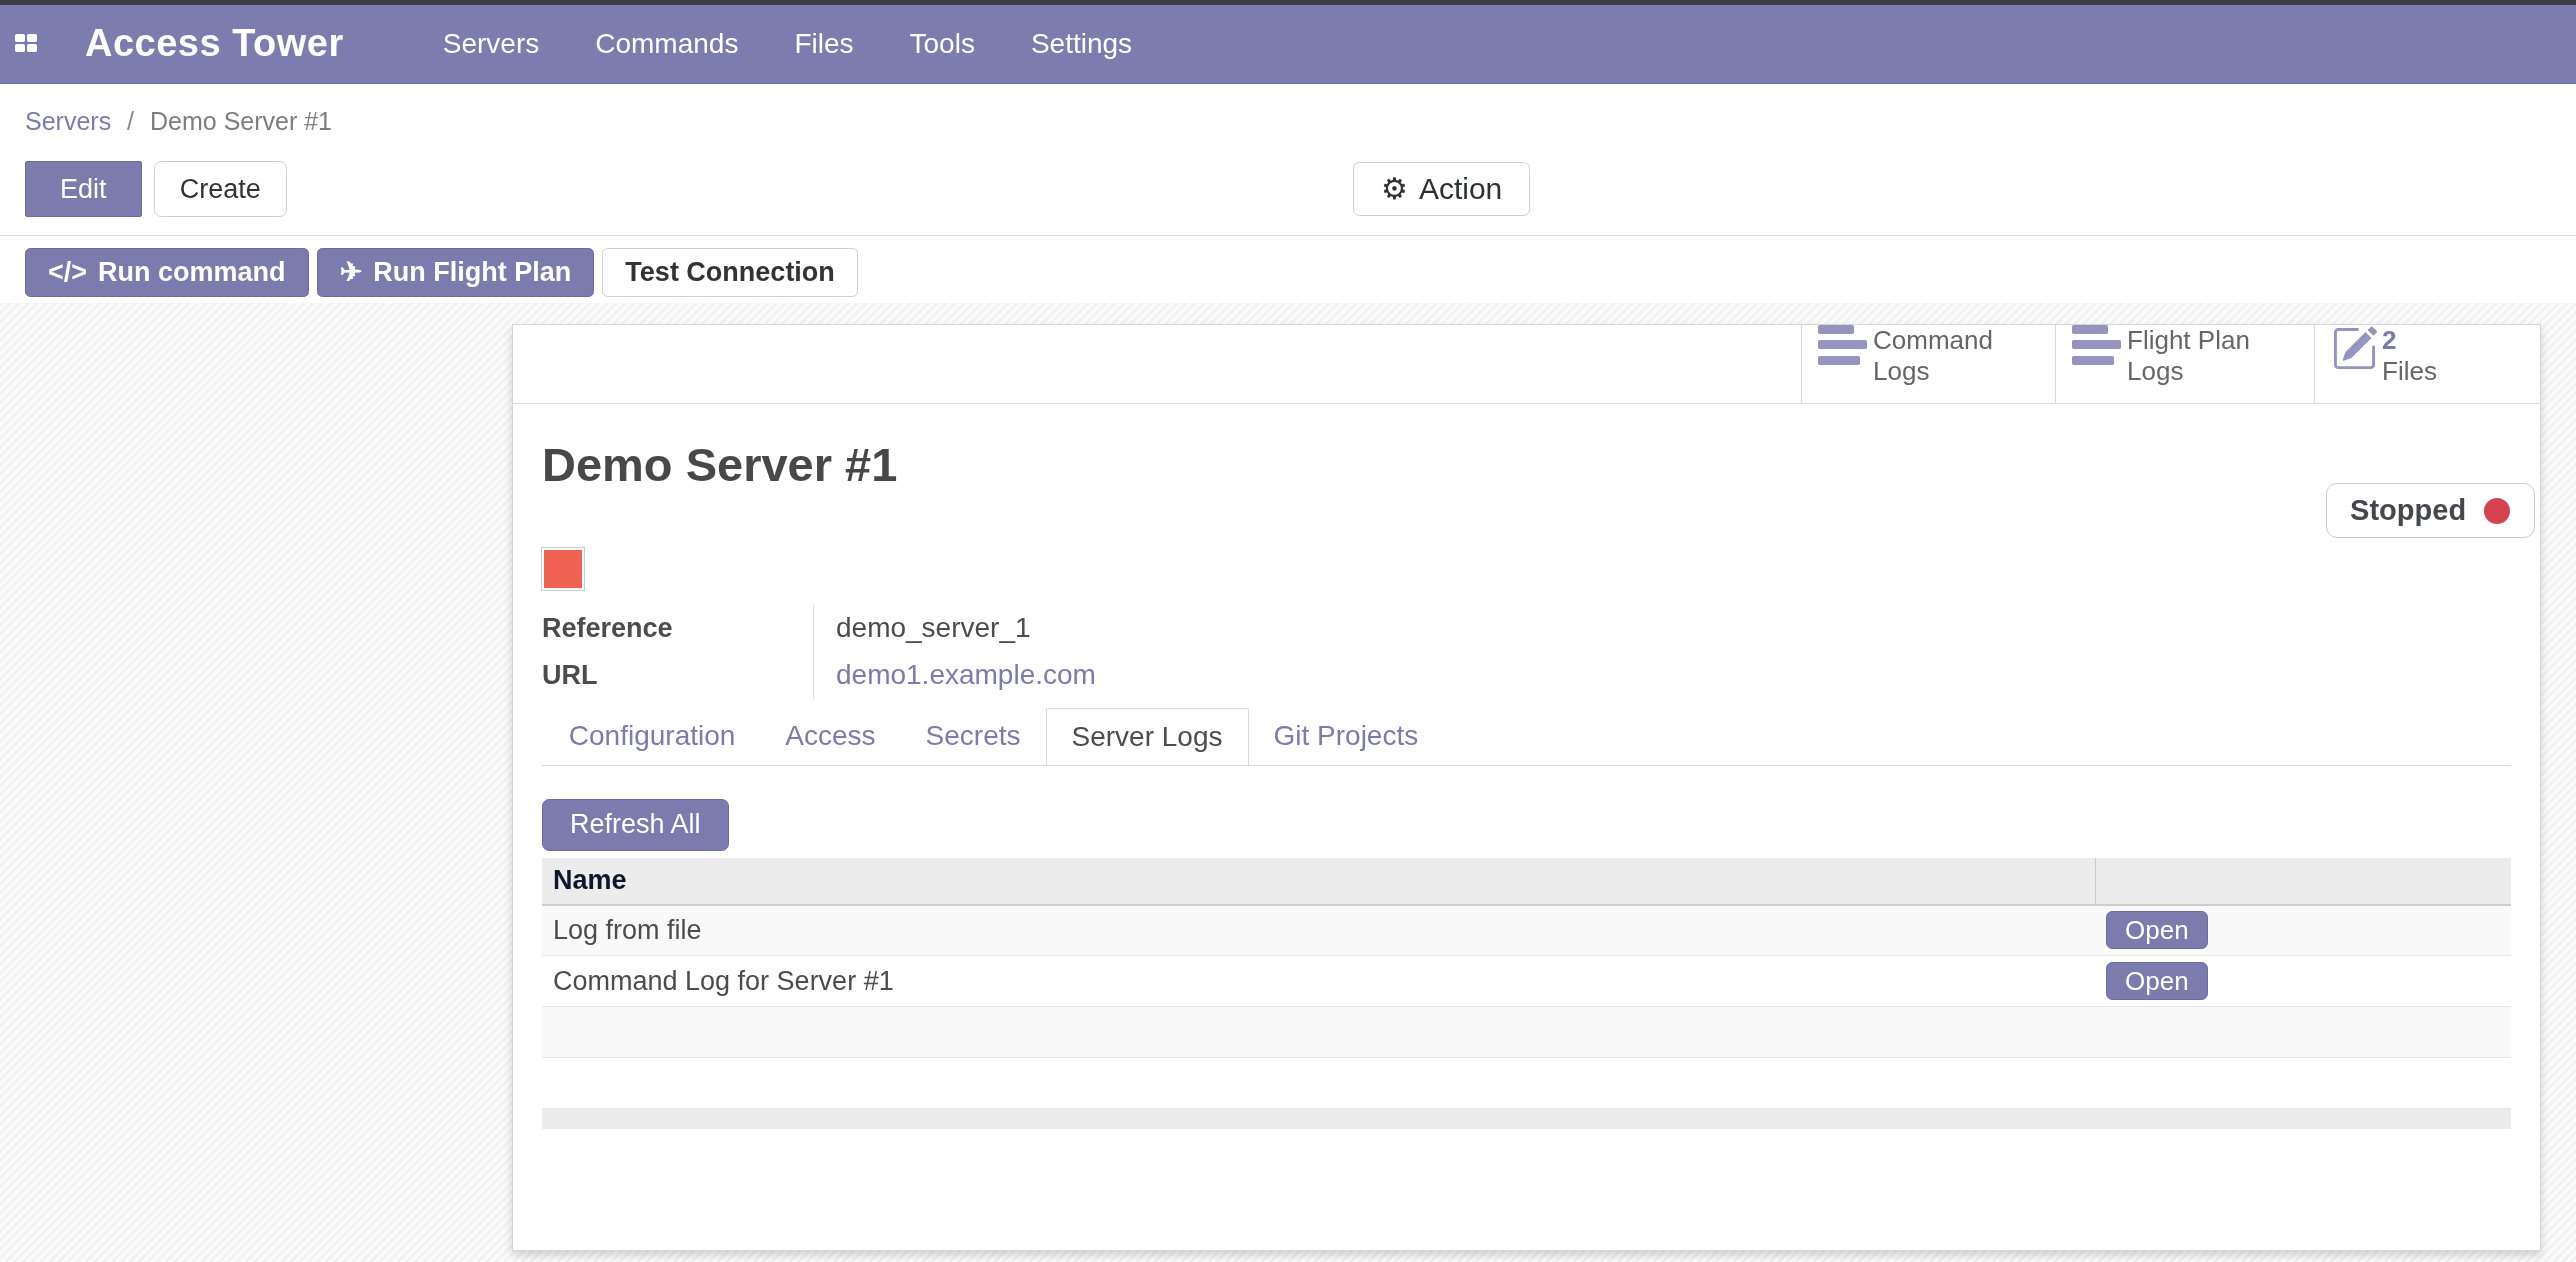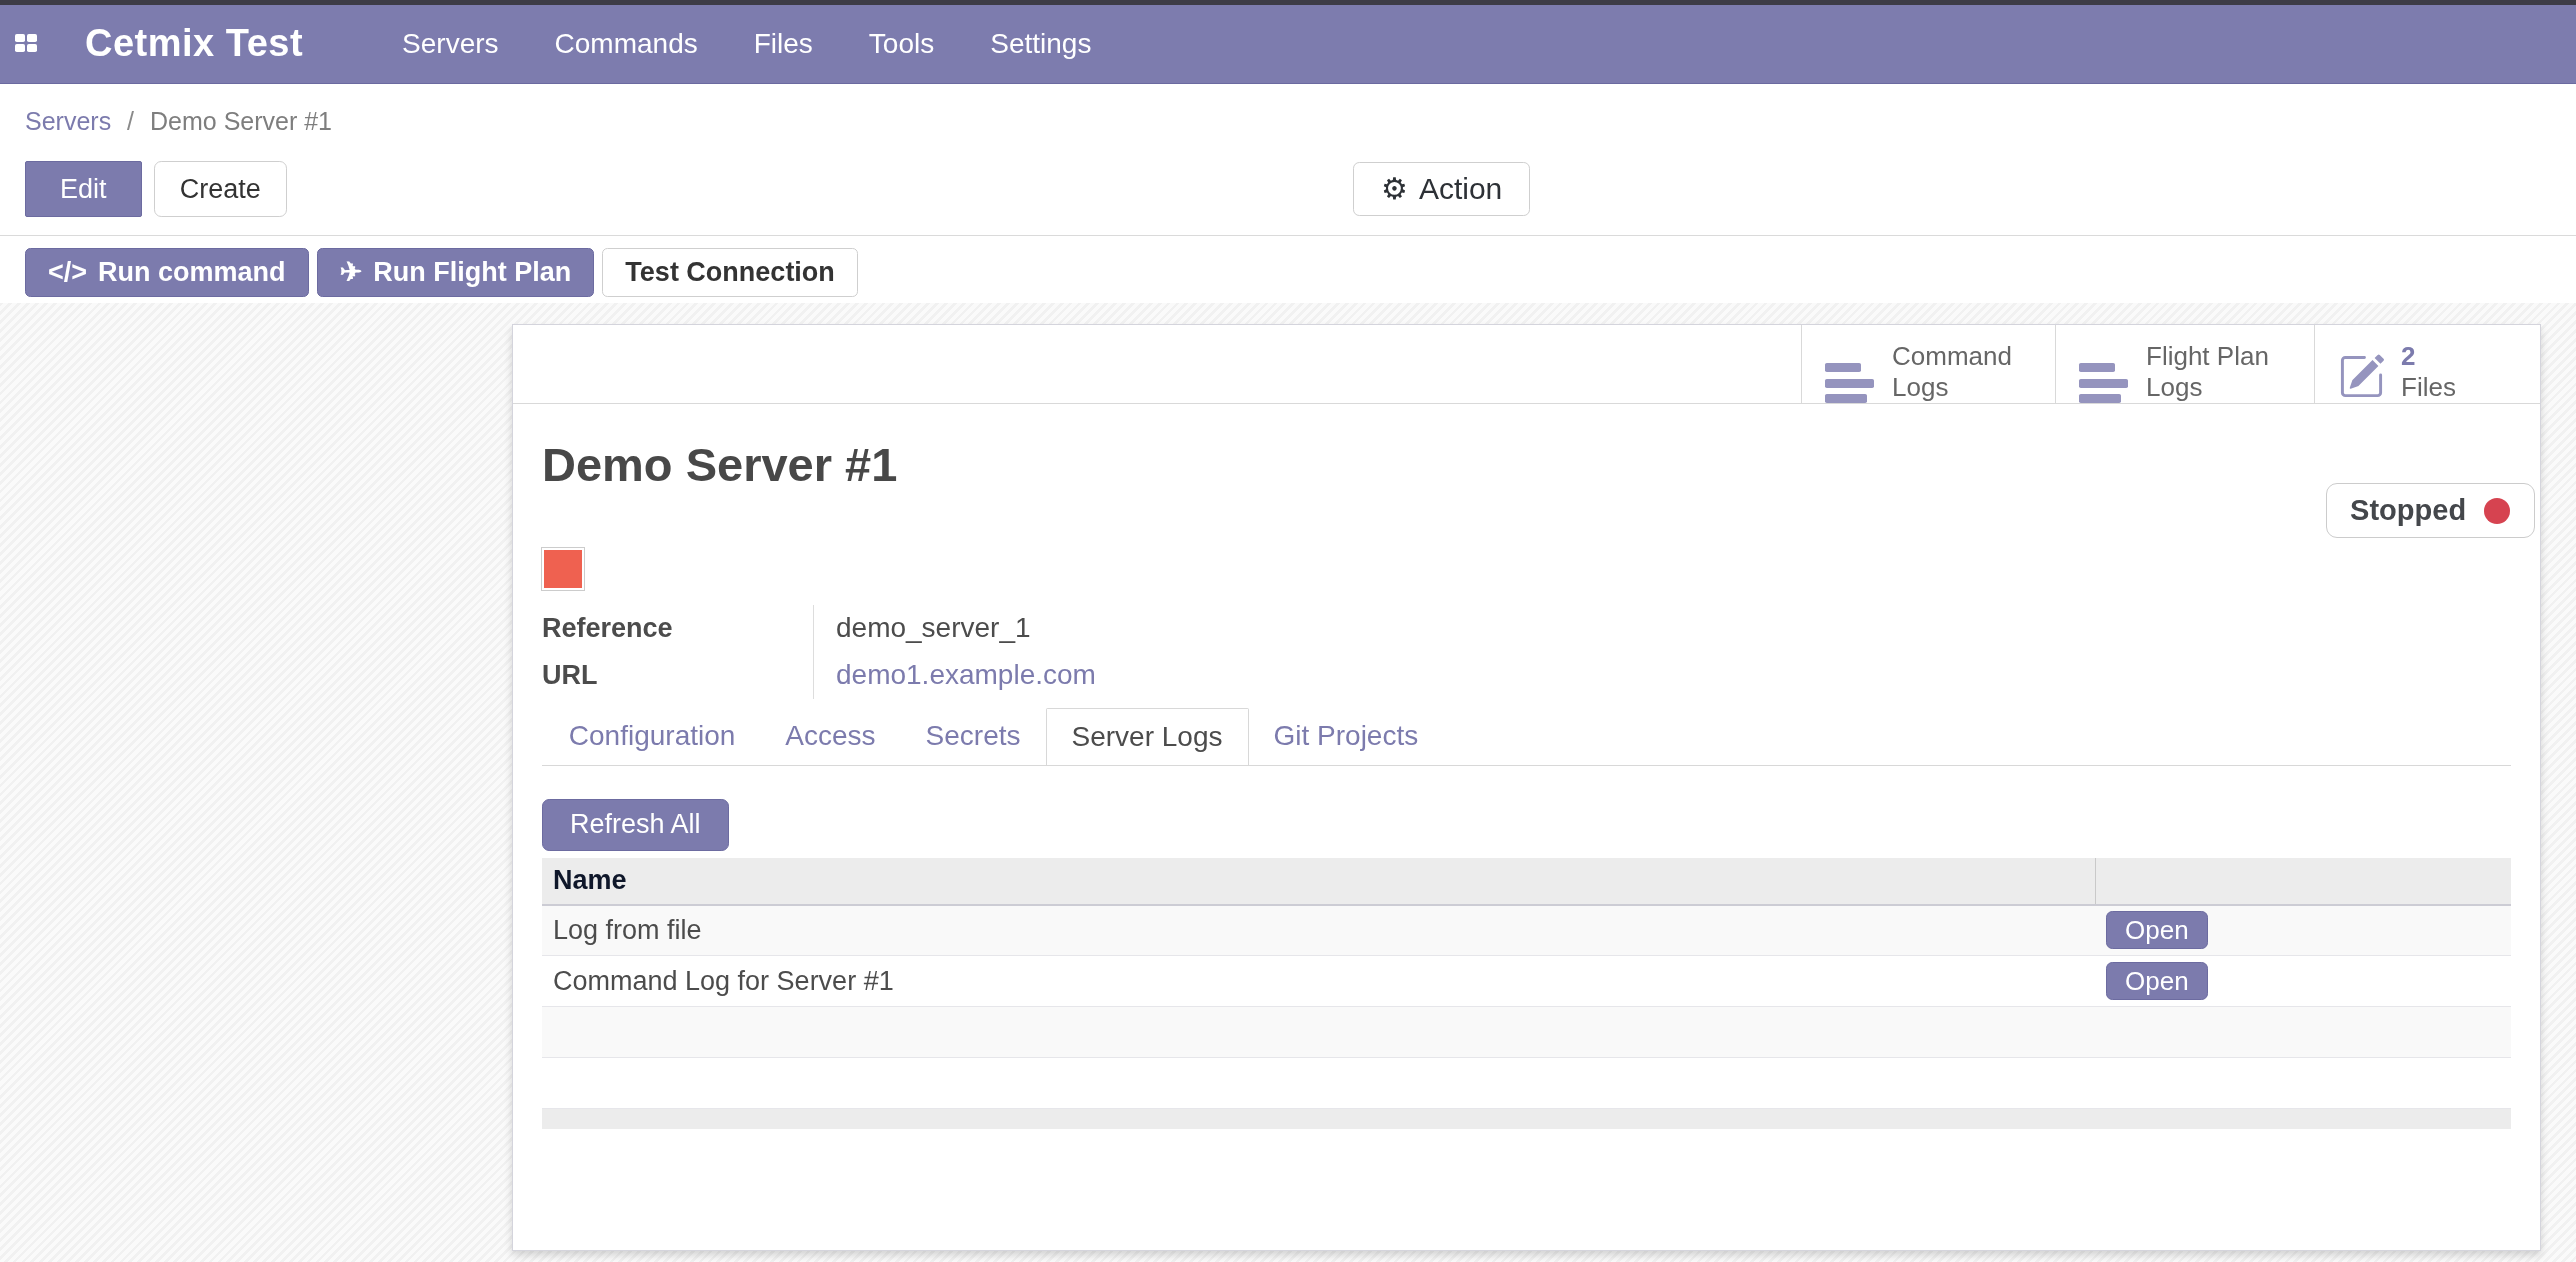"Cetmix Test" div.brand { text: Cetmix Test -> Access Tower }
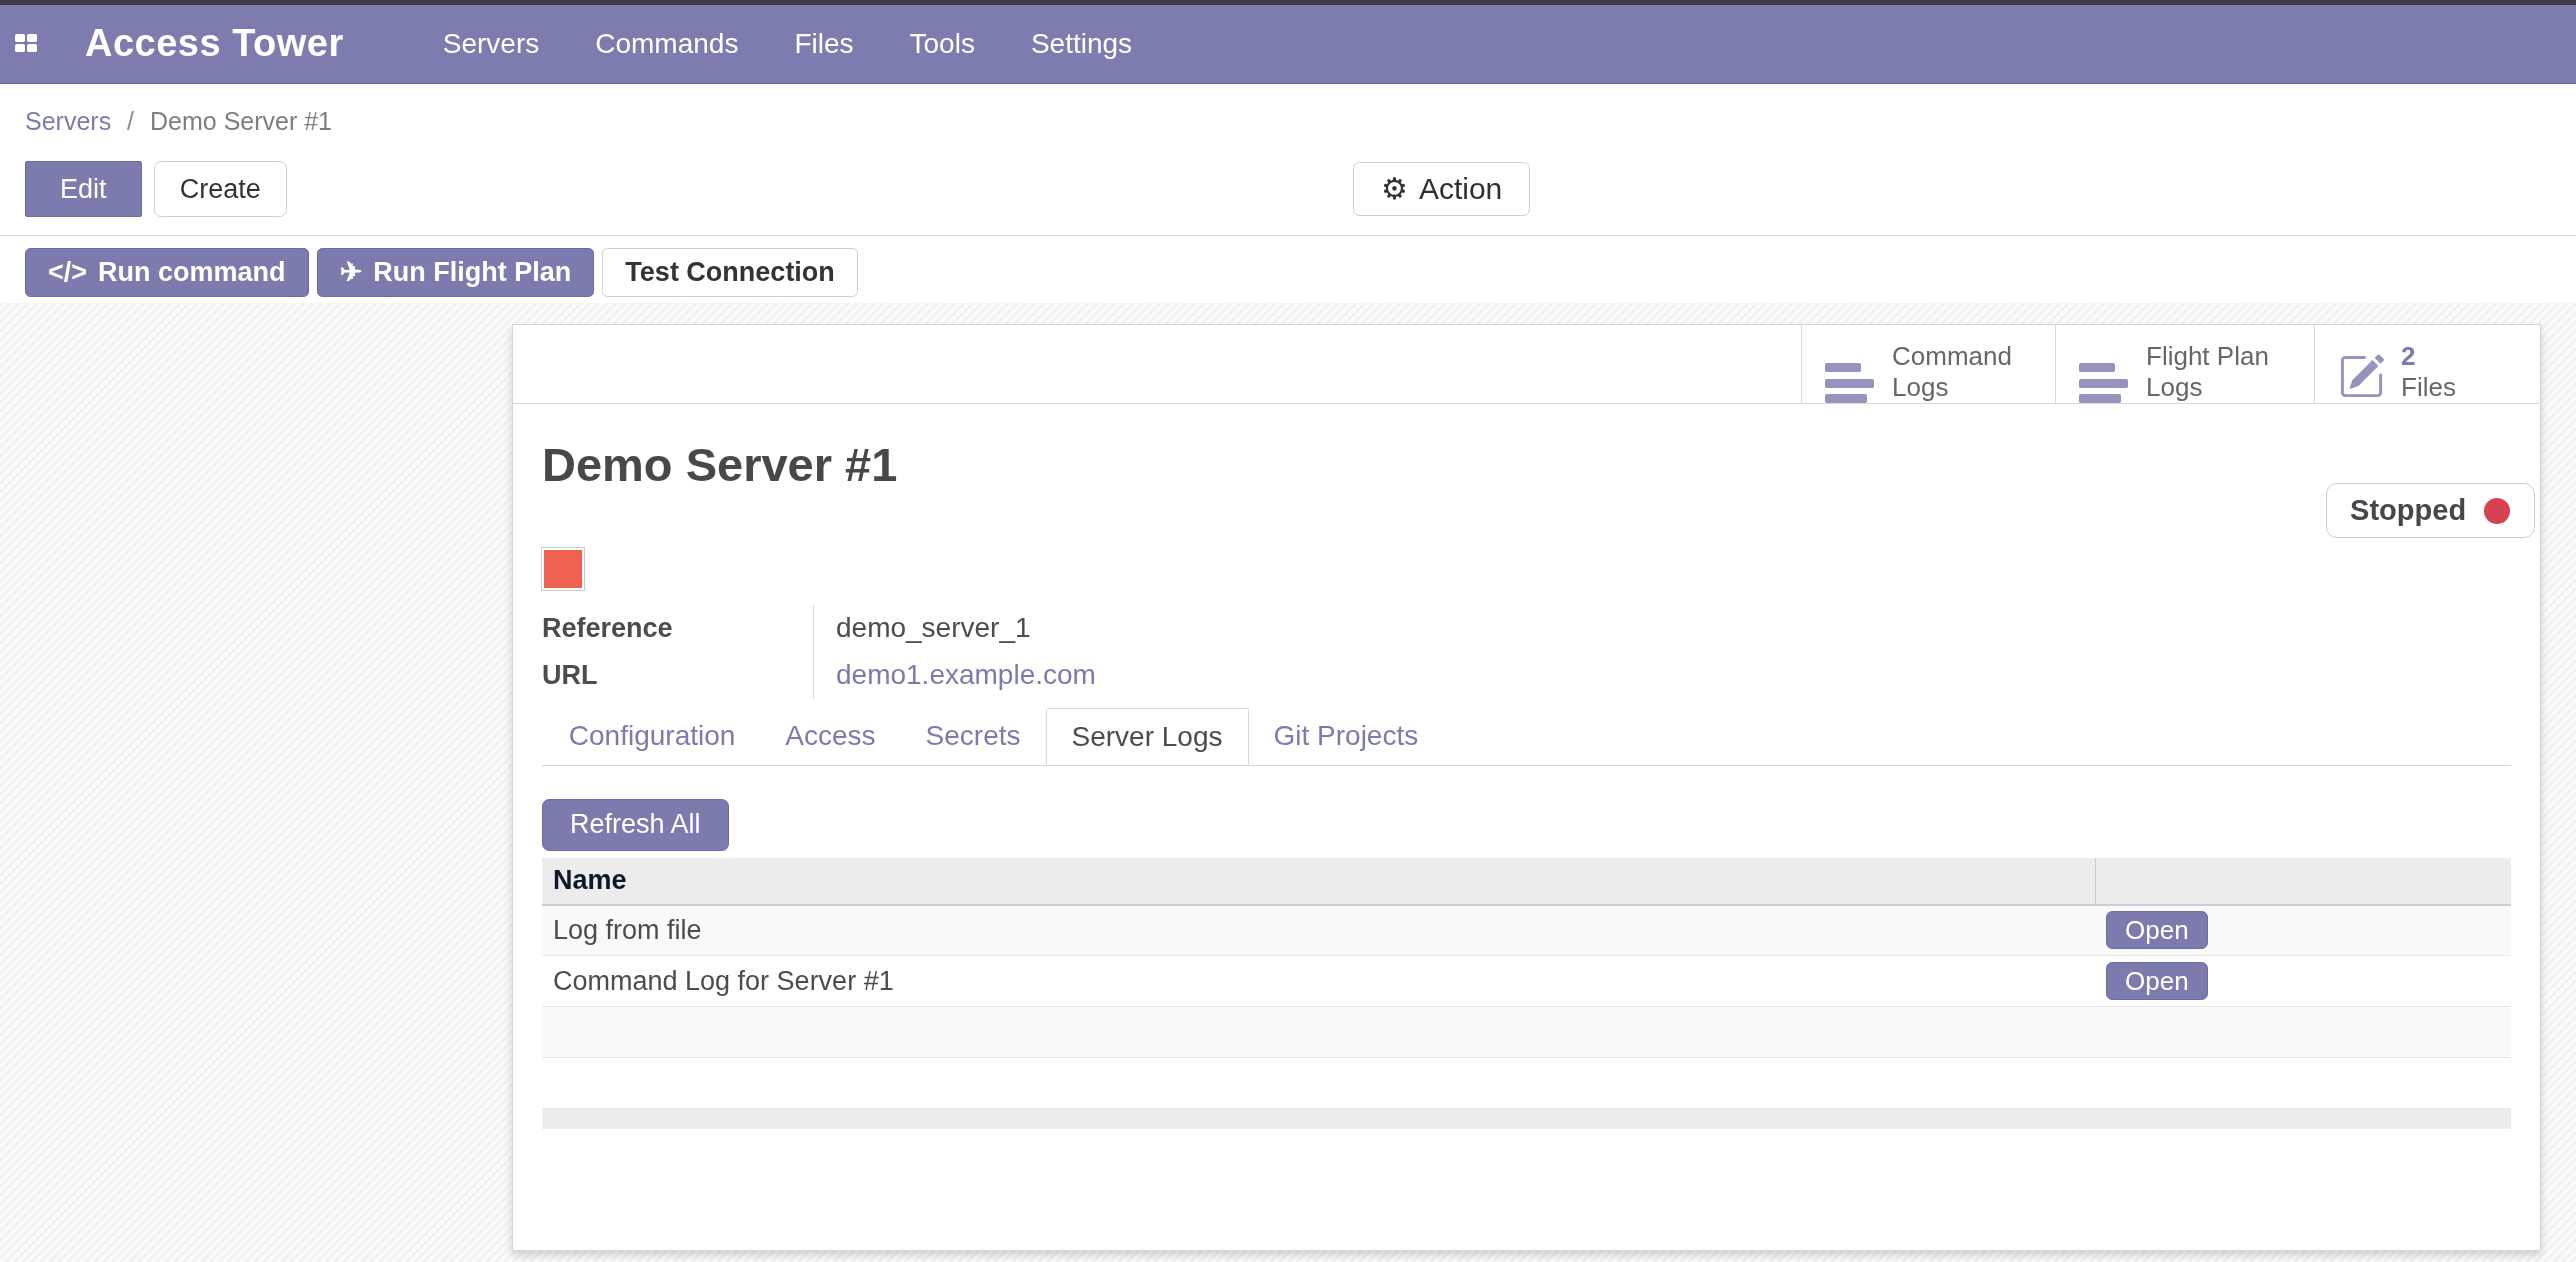"Command" .stat-btn { align-items: flex-end -> flex-start; gap: 16px -> 4px; padding-left: 23px -> 16px }
